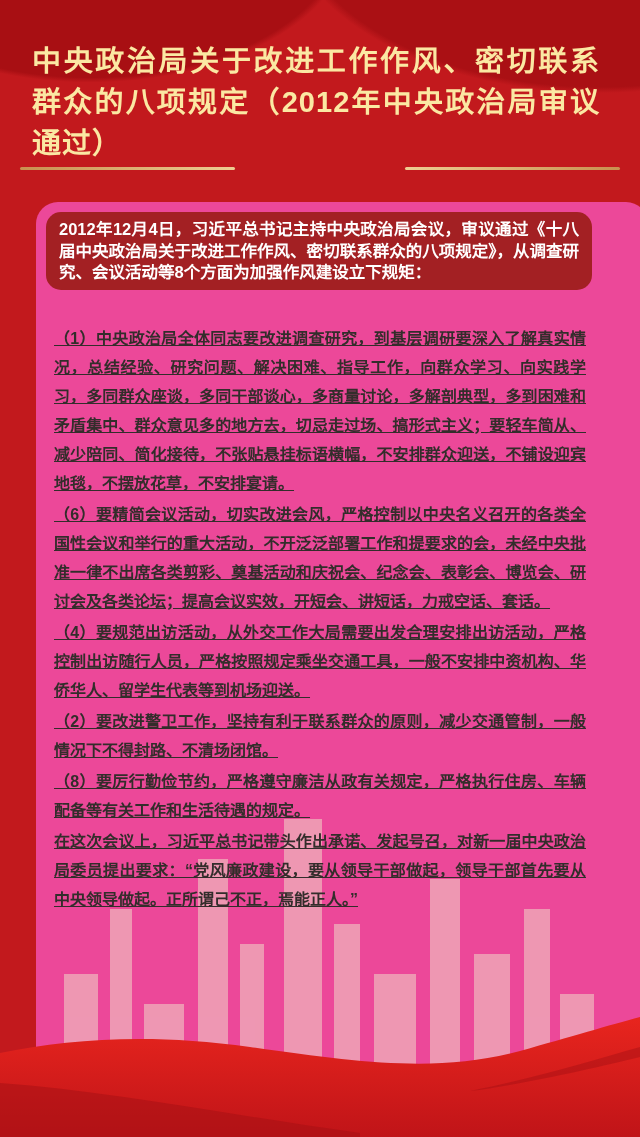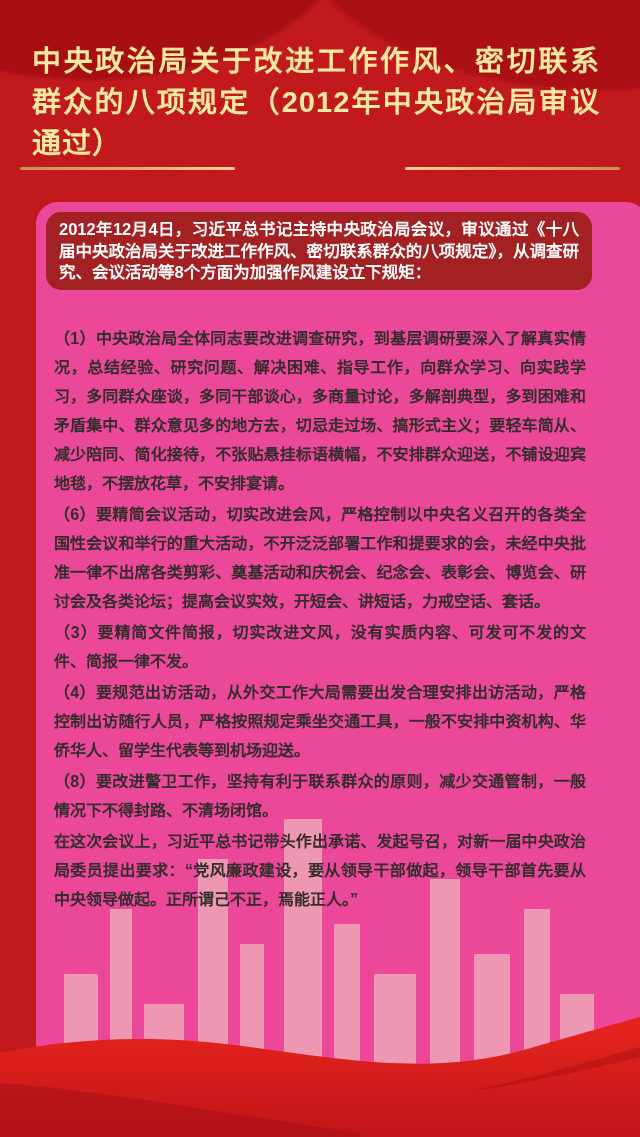"（1）中央政治局全体同志要改进调查研究，到基层调研要深入了解真实情况，总结经验、" .body-text p { text-decoration: none -> underline }
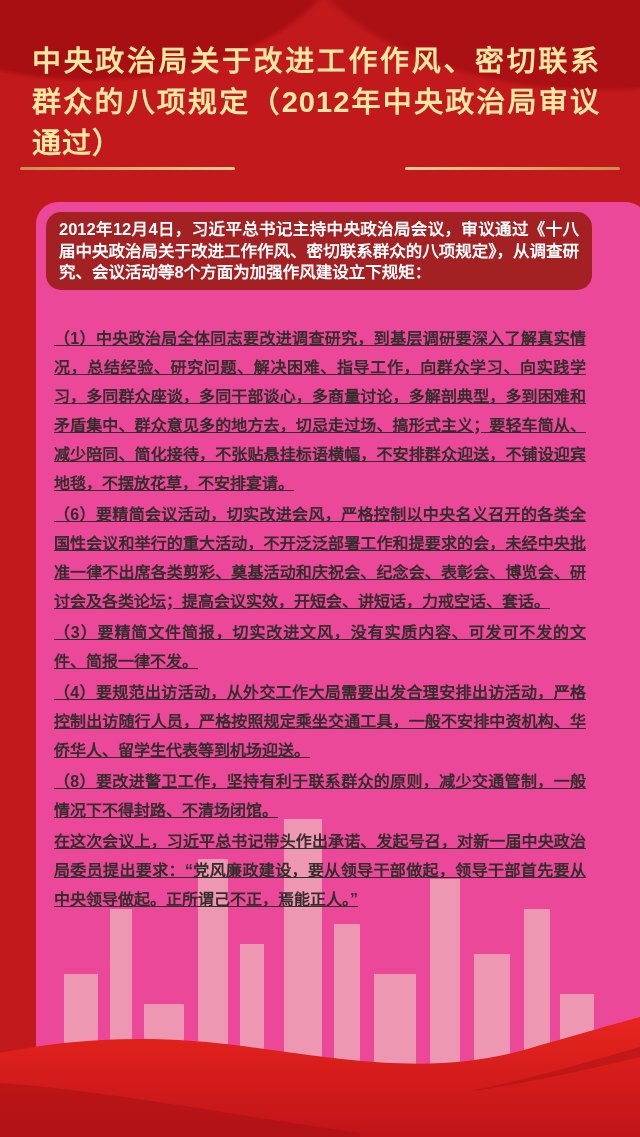"（3）要精简文件简报，切实改进文风，没有实质内容、可发可不发的文件、简报一律不发" p { html: <p>（3）要精简文件简报，切实改进文风，没有实质内容、可发可不发的文件、简报一律不发。</p> -> none }
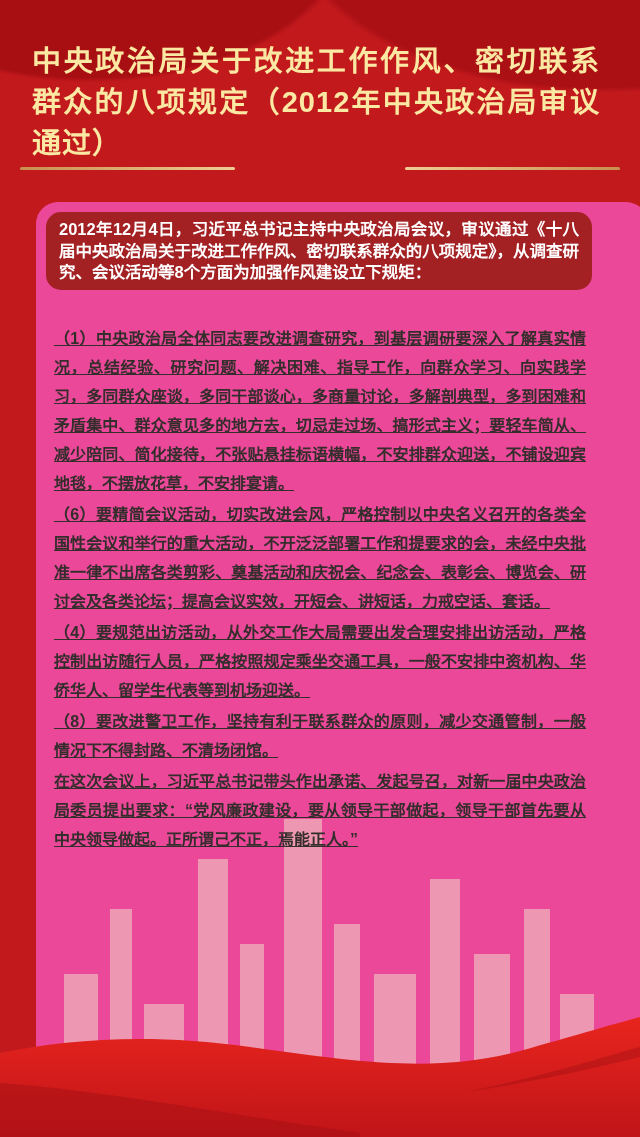"（8）要改进警卫工作，坚持有利于联系群众的原则，减少交通管制，一般情况下不得封路" p { text: 8 -> 2 }
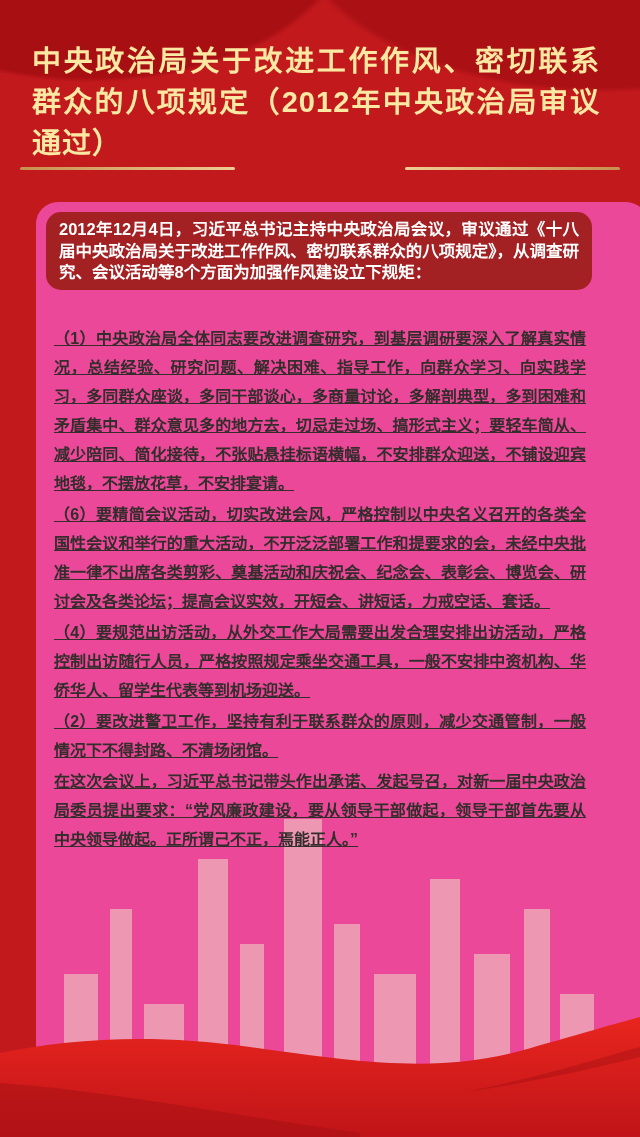"（8）要厉行勤俭节约，严格遵守廉洁从政有关规定，严格执行住房、车辆配备等有关工作" p { html: none -> <p>（8）要厉行勤俭节约，严格遵守廉洁从政有关规定，严格执行住房、车辆配备等有关工作和生活待遇的规定。</p> }
